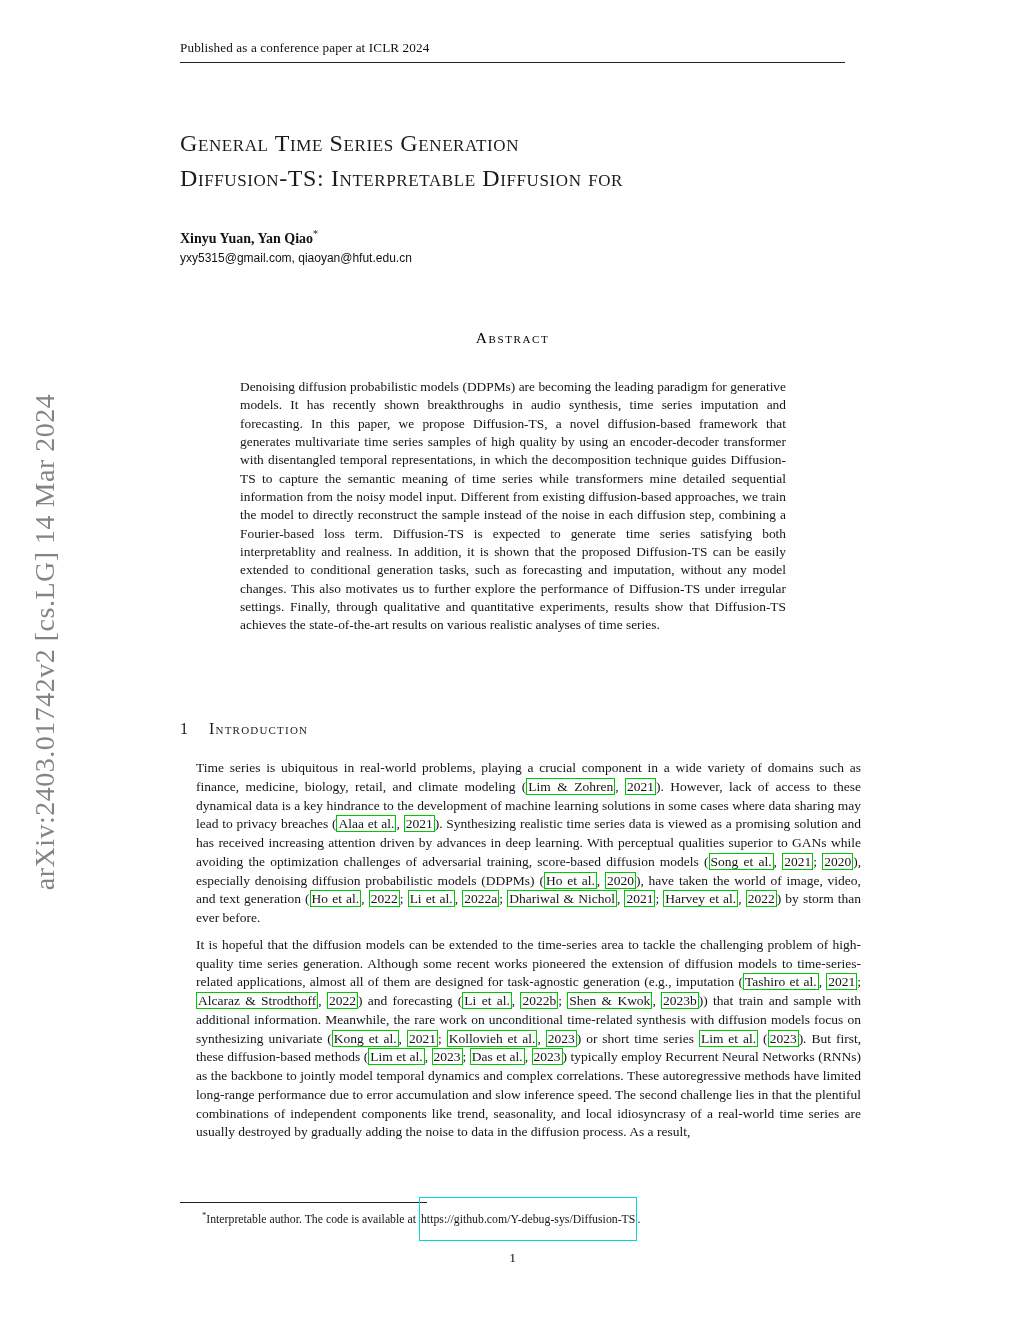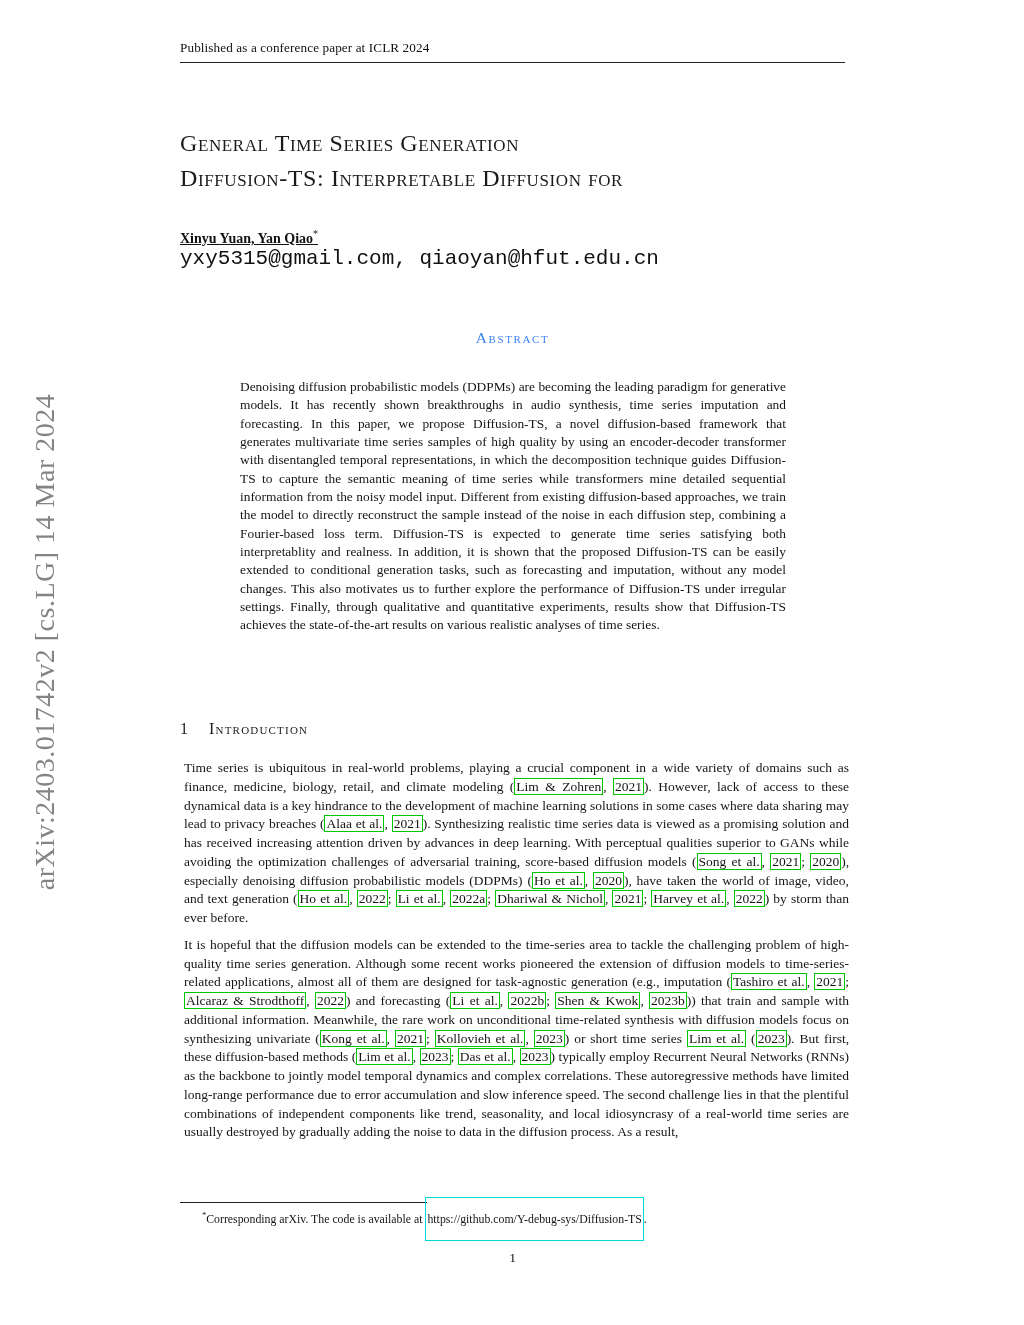"Xinyu Yuan, Yan Qiao*" .author-names { text-decoration: underline -> none }
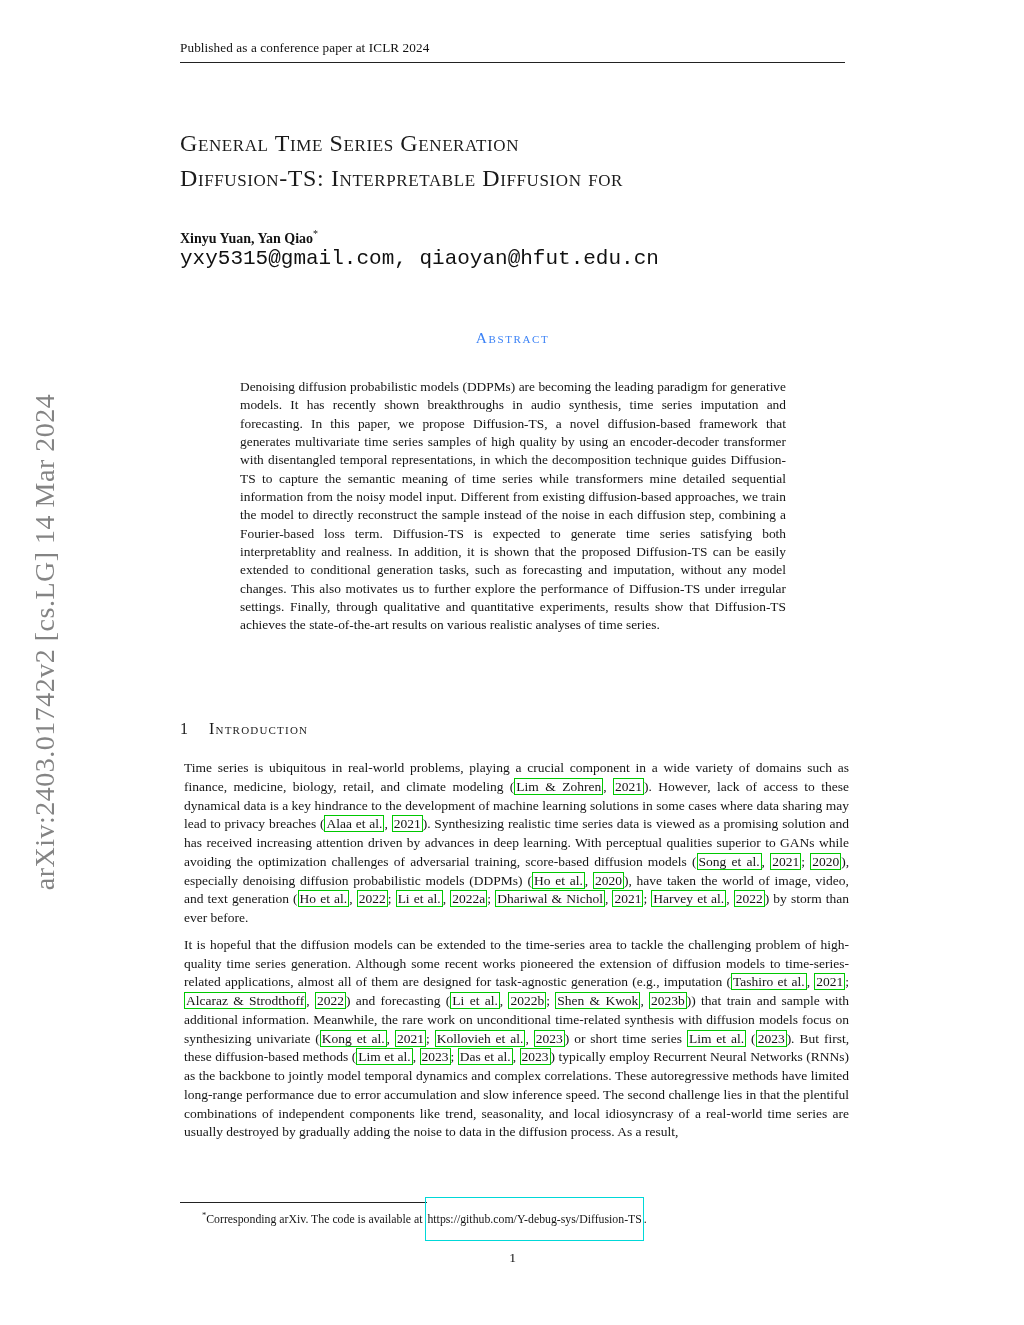"yxy5315@gmail.com, qiaoyan@hfut.edu.cn" .author-emails { font-family: Liberation Mono, monospace -> Liberation Sans, sans-serif; font-size: 21px -> 12px }
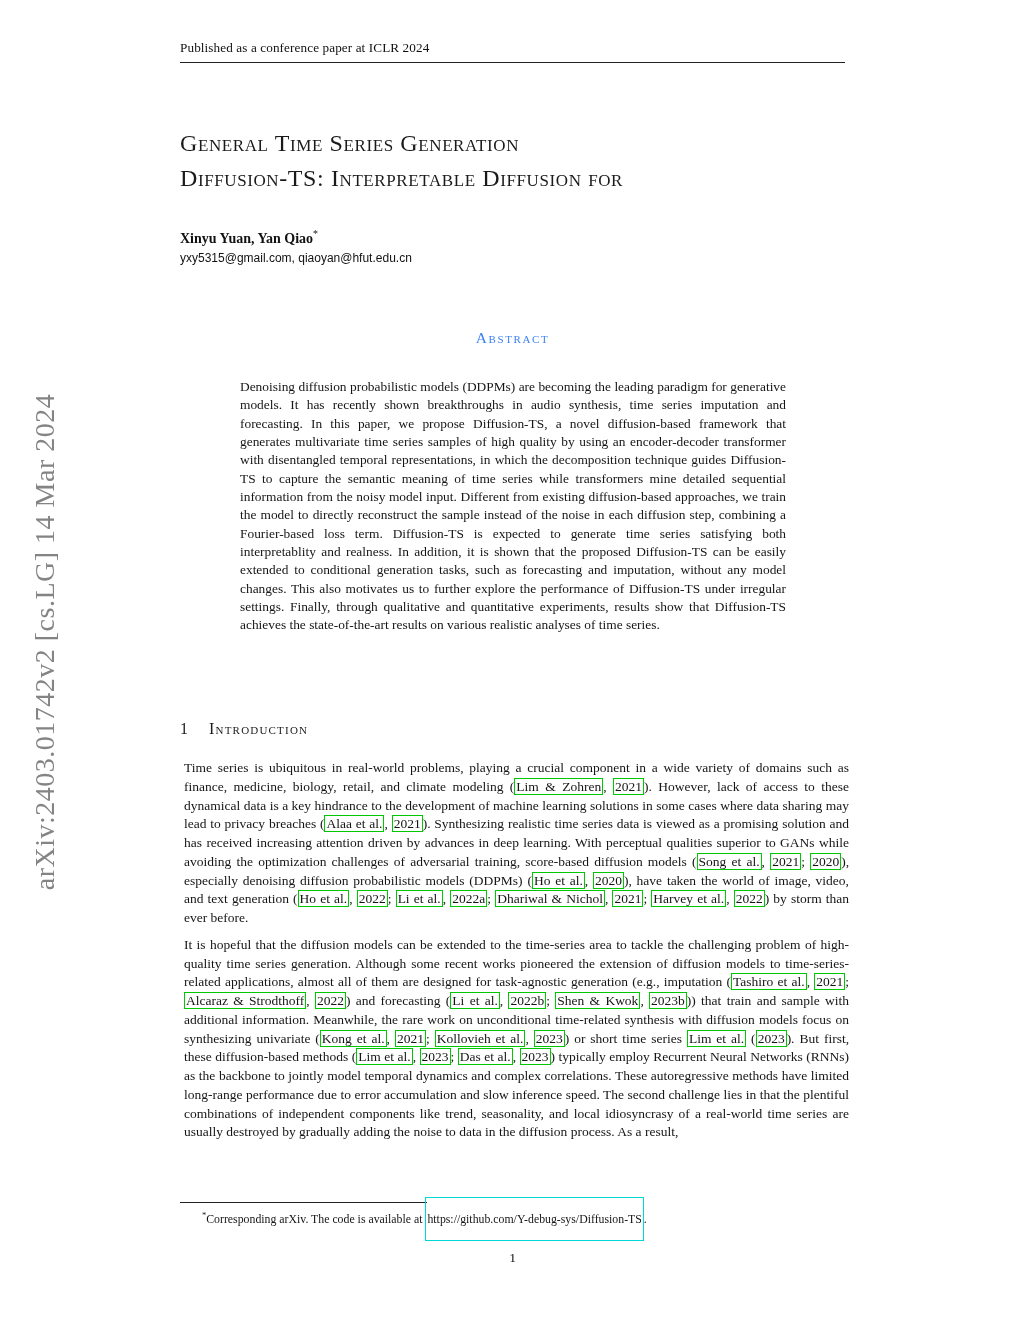"Abstract" .abstract-heading { color: #3b82f6 -> #000000 }
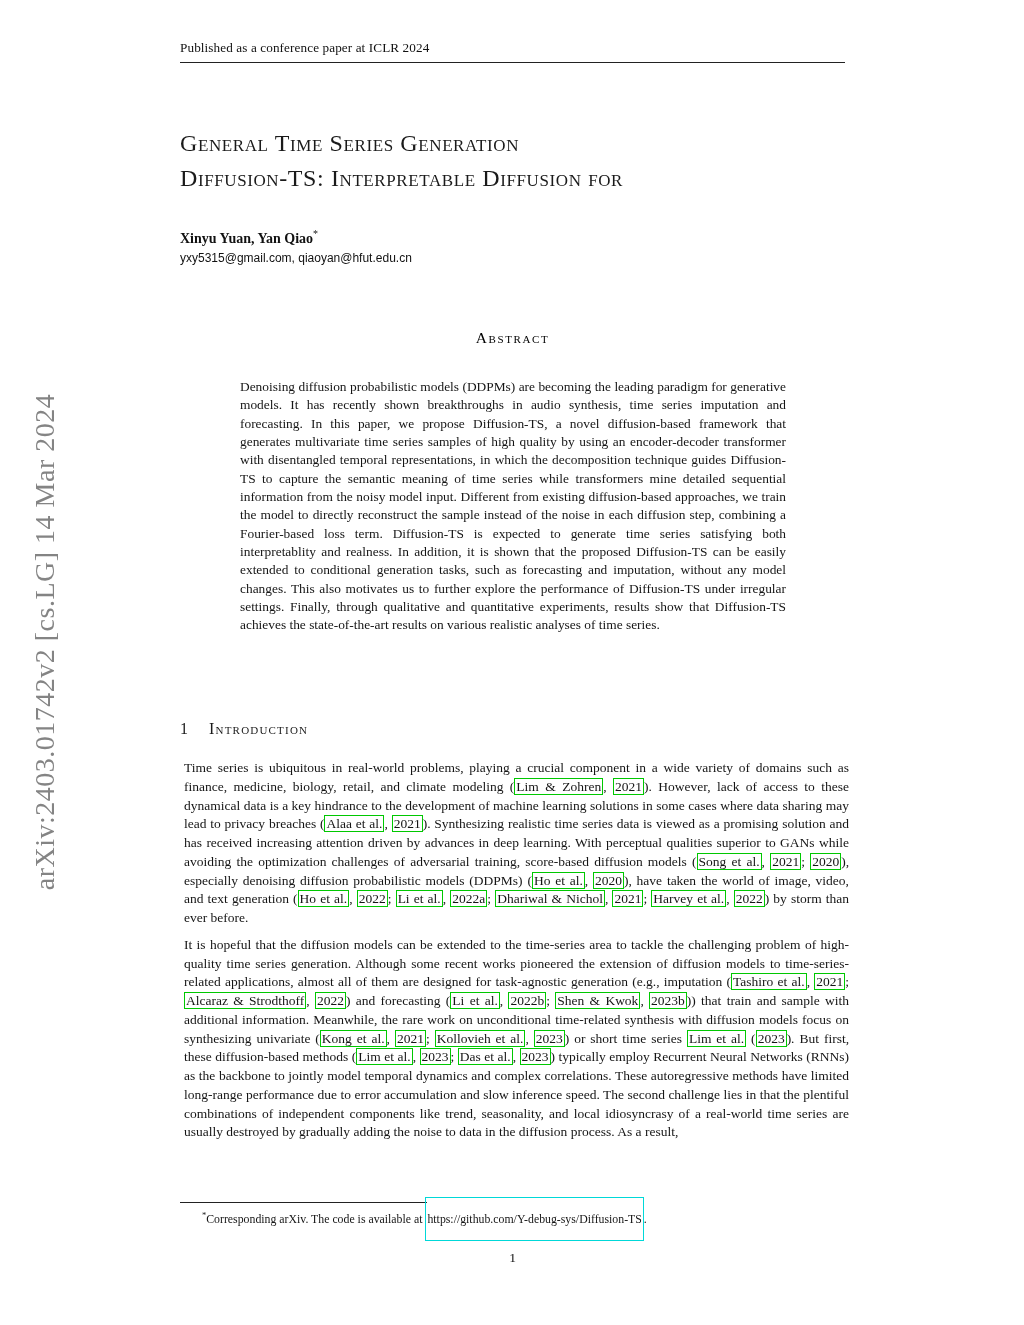"Time series is ubiquitous in" .body-copy { left: 184px -> 196px }
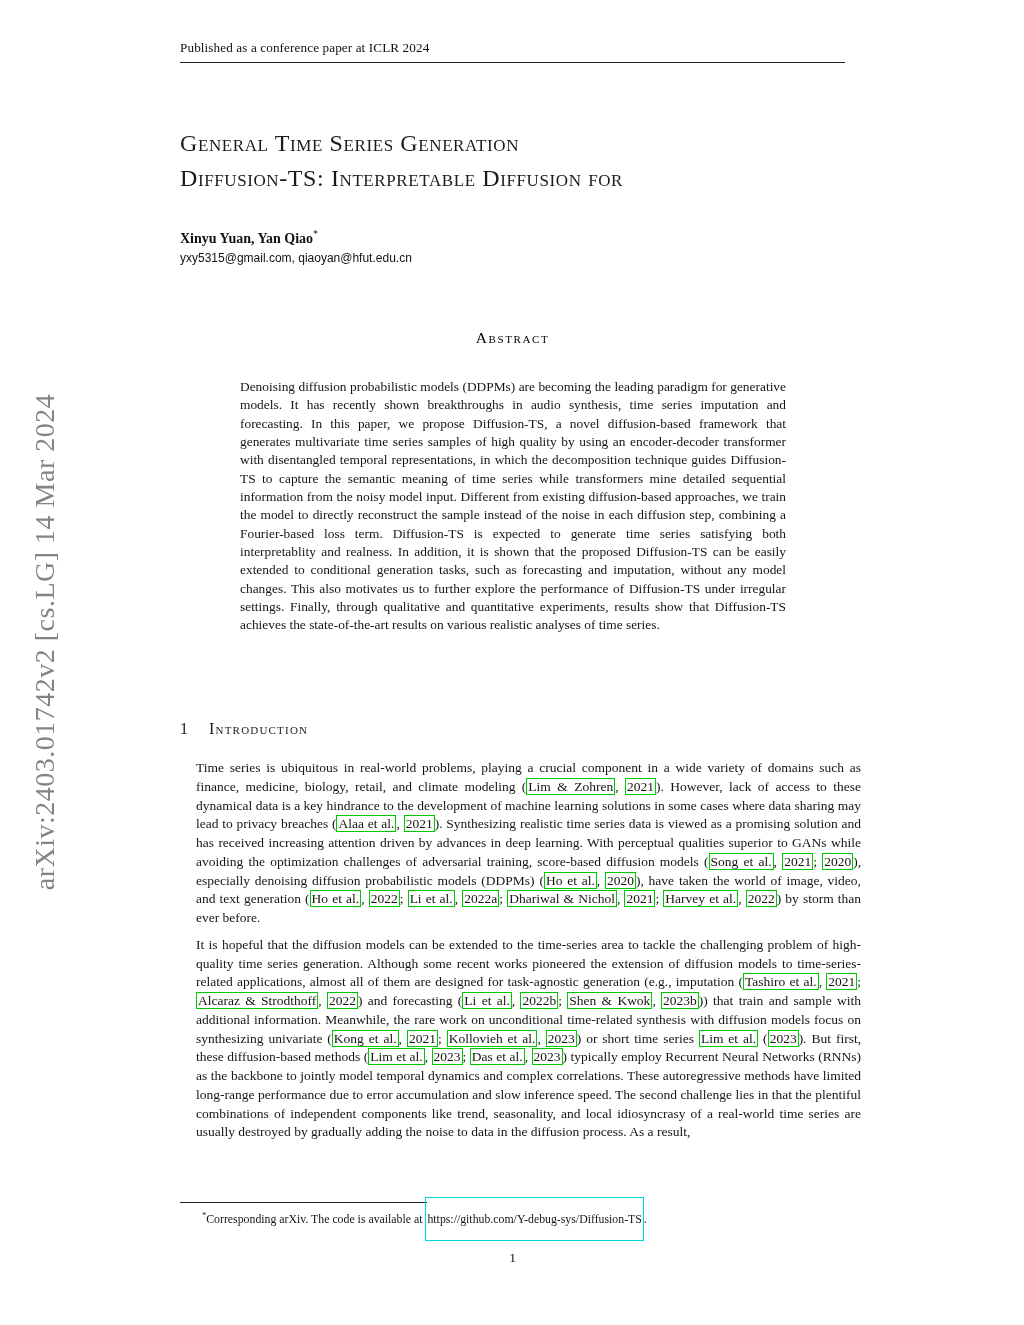"Corresponding arXiv. The code is" span { text: Corresponding arXiv -> Interpretable author }
